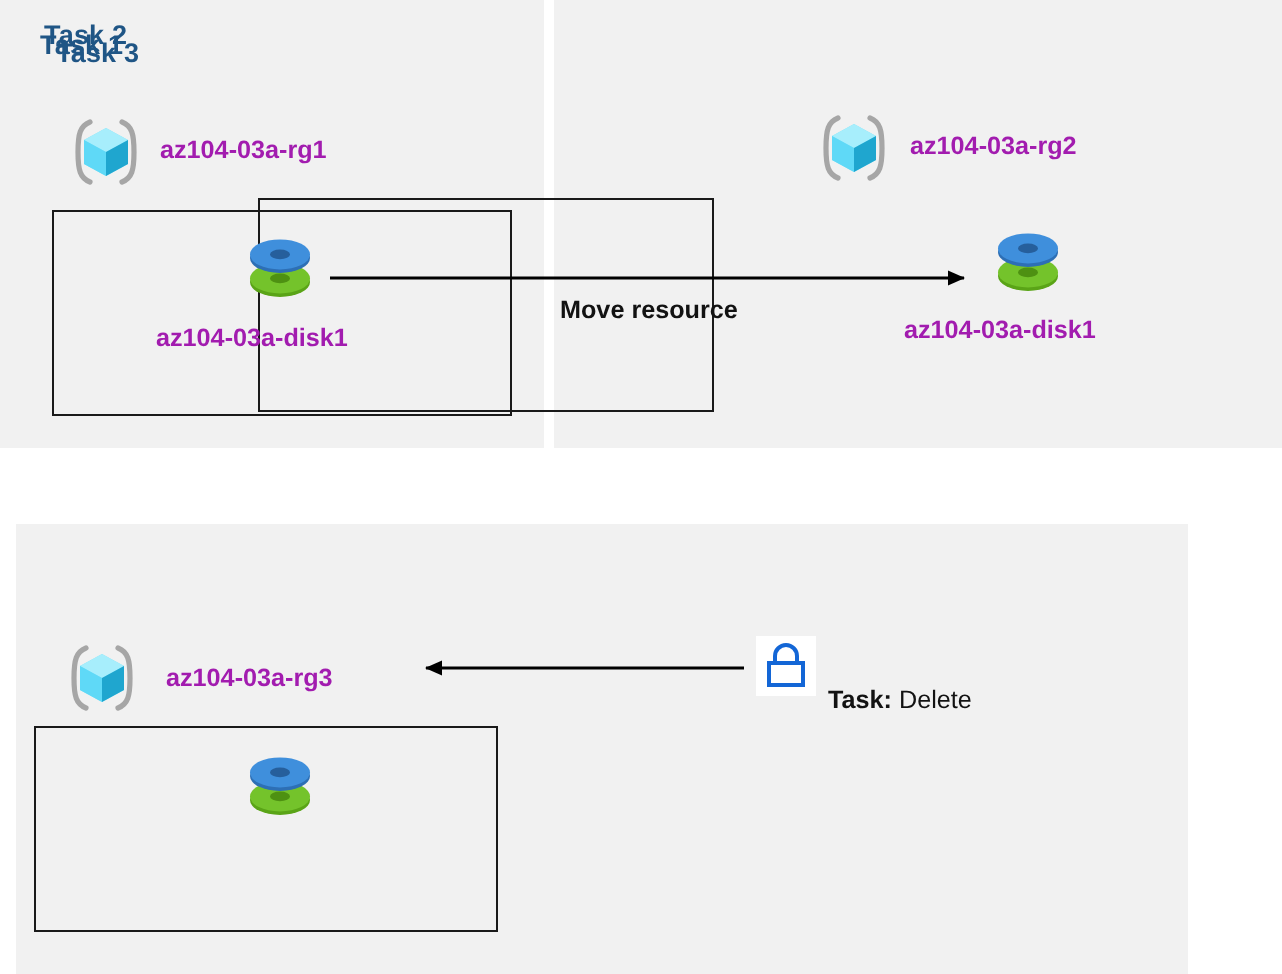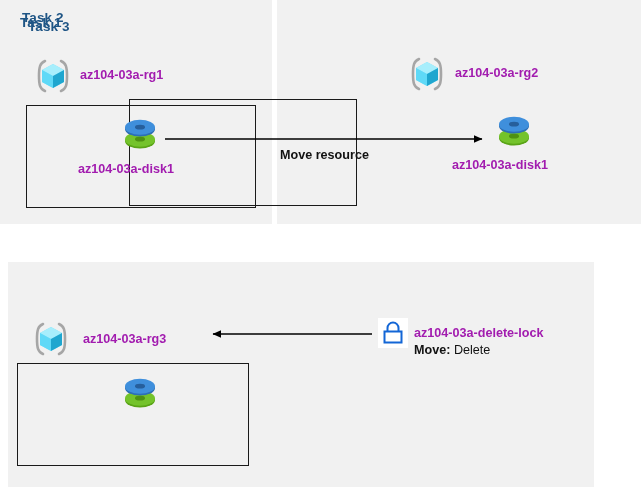"az104-03a-delete-lock" div.node-label { html: <div>az104-03a-delete-lock</div> -> none }
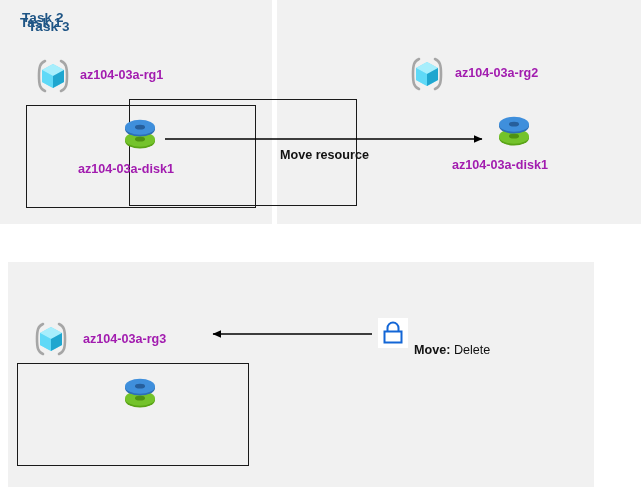"Move:" b { text: Move -> Task }
